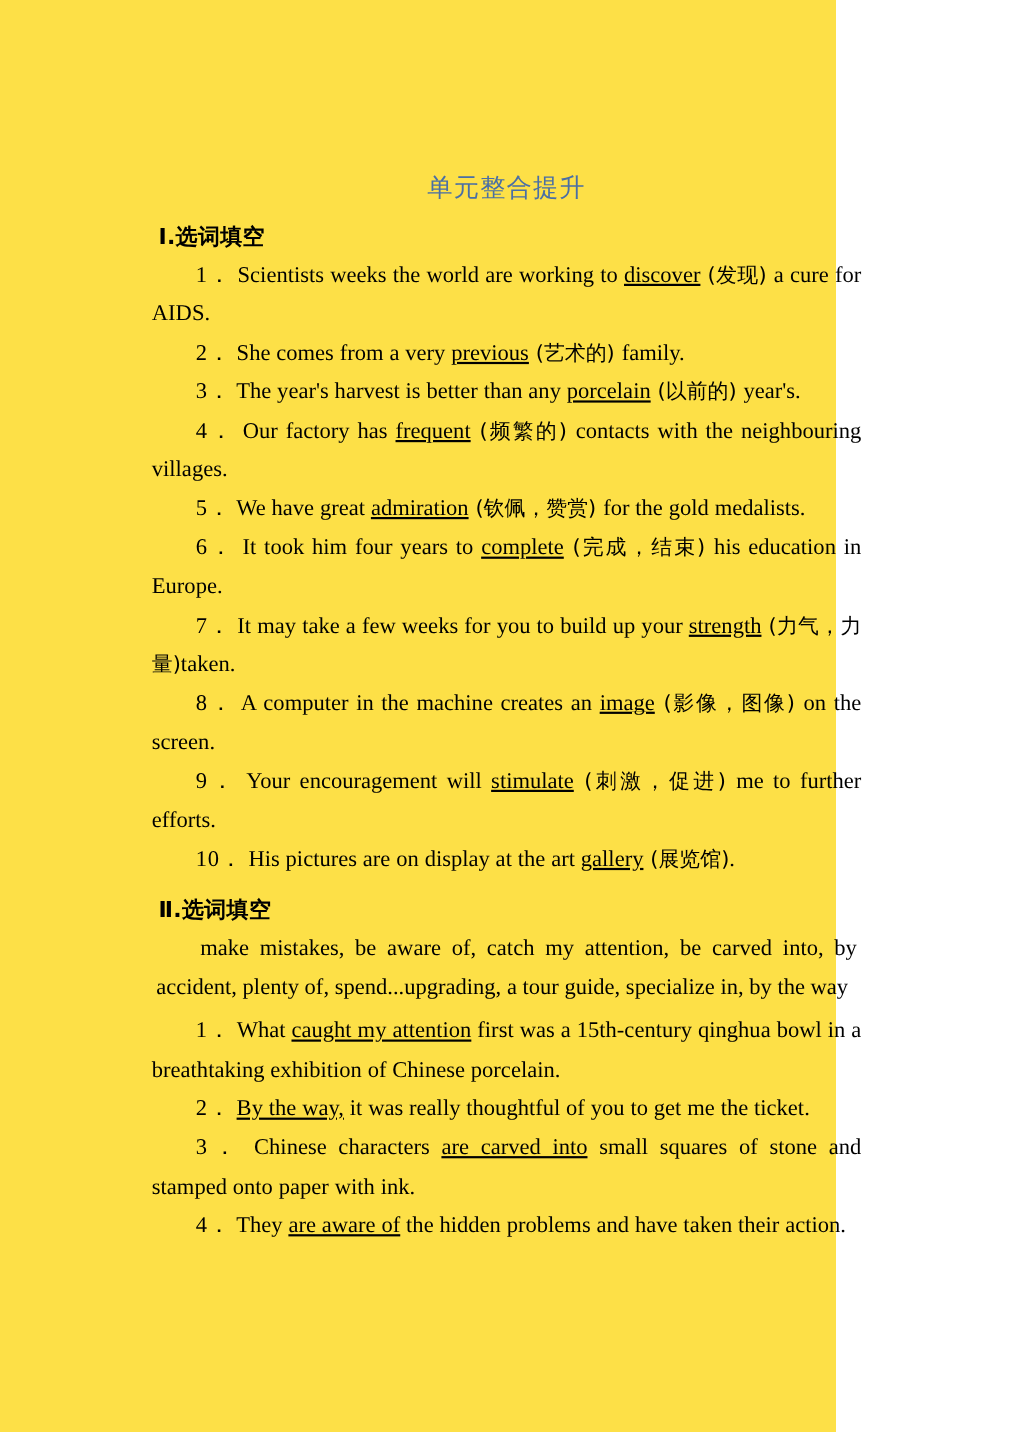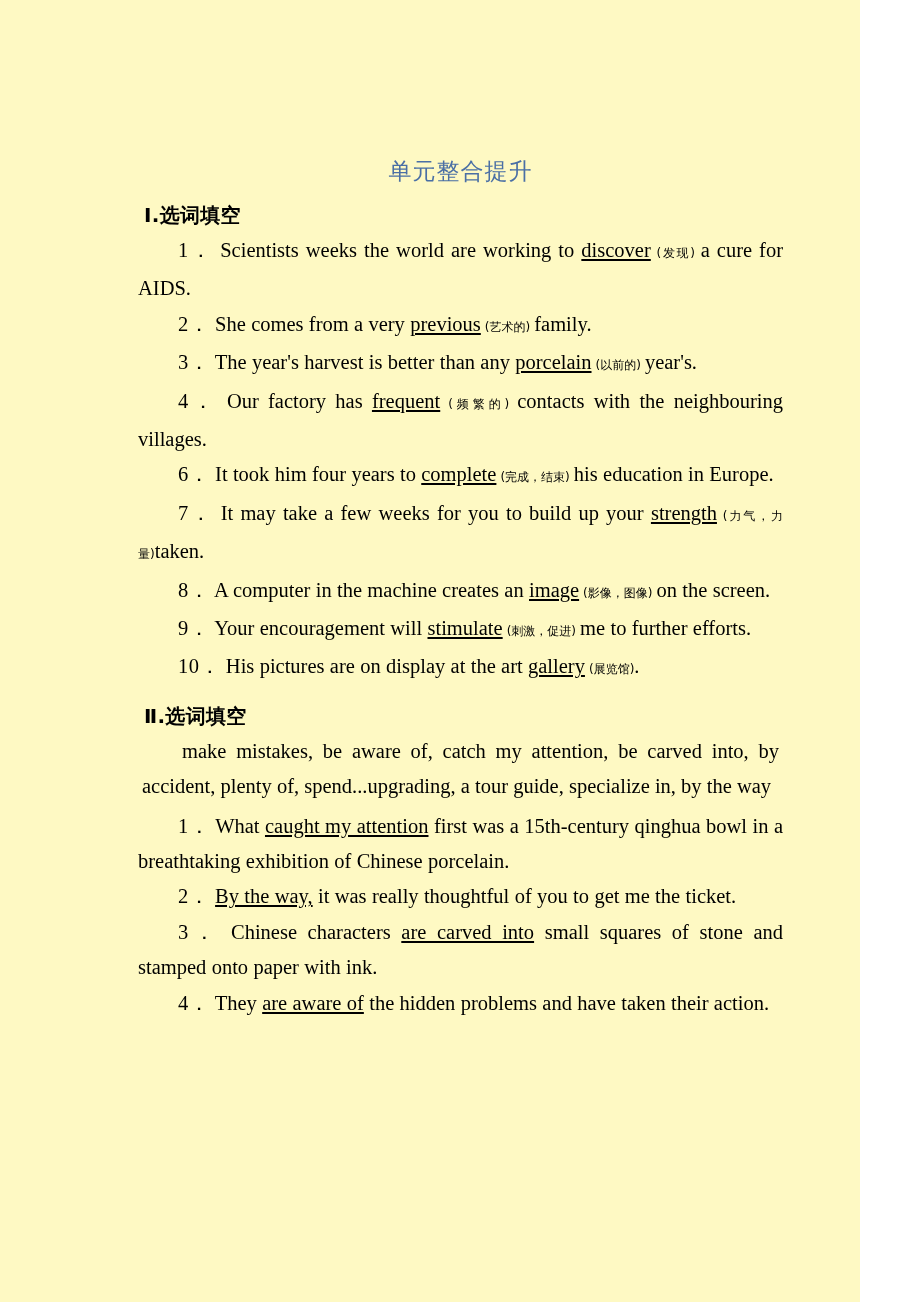"单元整合提升" .page { background: #fef9c3 -> #fde047; width: 860px -> 760px }
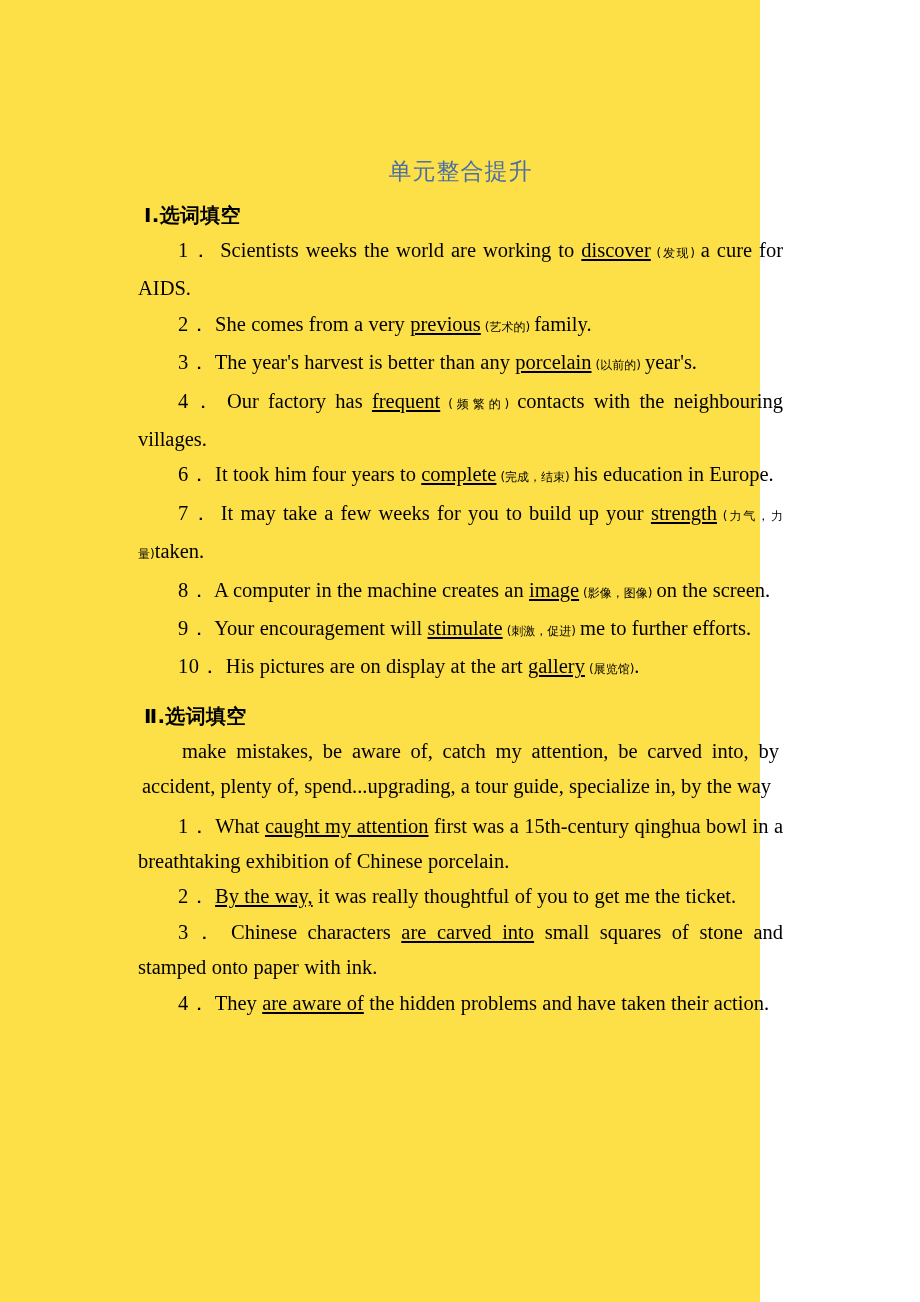"(发现)" .cn { font-size: 12px -> 19px }
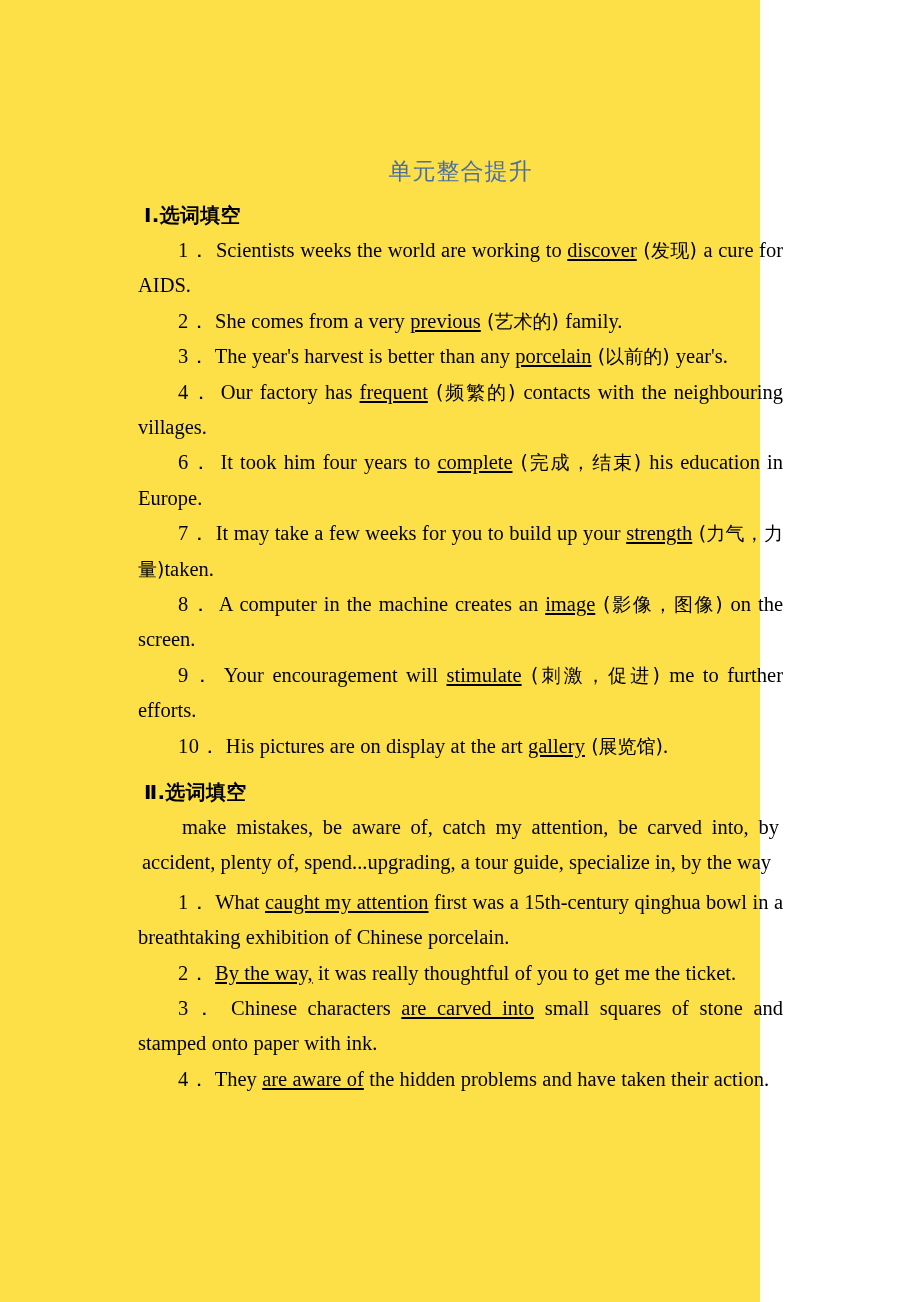"5． We have great admiration" p.para { html: none -> <p><span>5．</span> <span>We have great </span><span>admiration</span><span> (钦佩，赞赏) </span><span>for the gold medalists.</span></p> }
